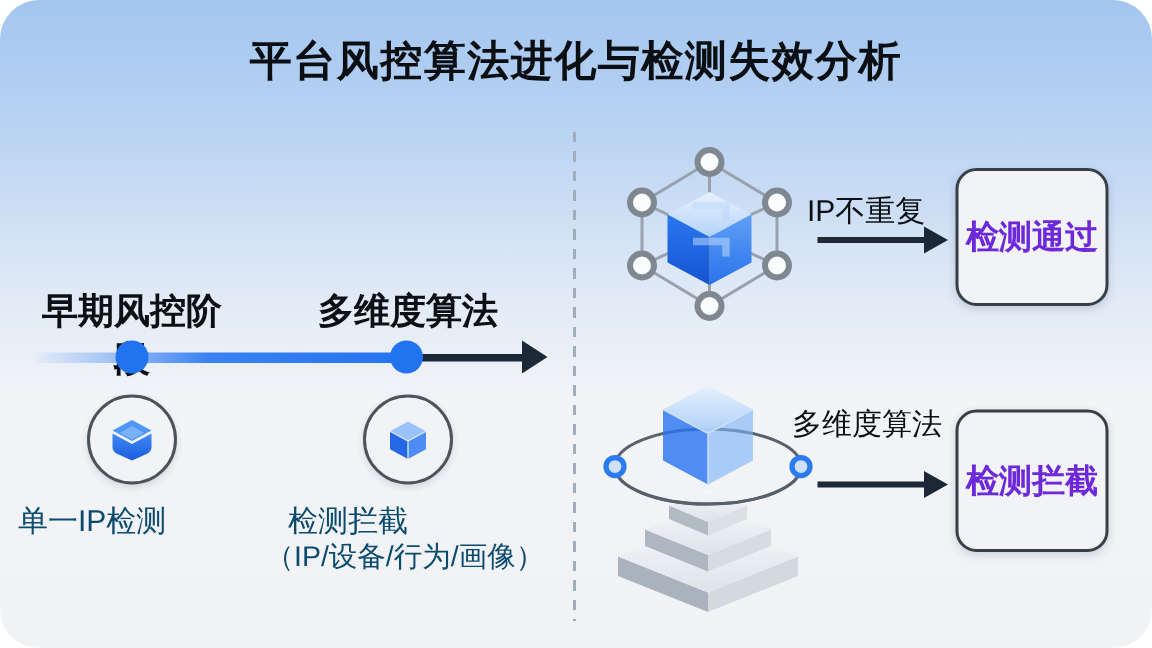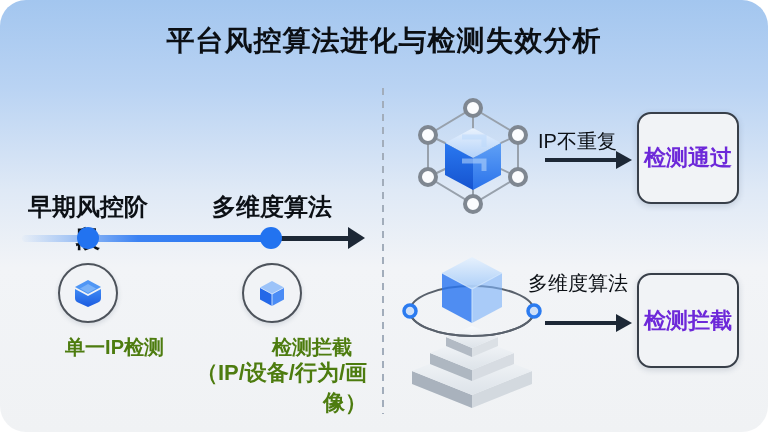"单一IP检测" .caption { color: #4d7c0f -> #0c4a6e; font-weight: 700 -> 400; text-align: right -> left }
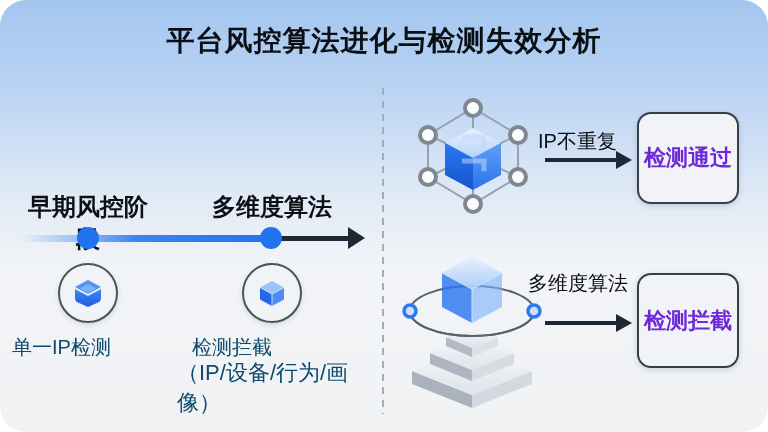"（IP/设备/行为/画像）" .cap2sub { font-size: 22px -> 19px }
